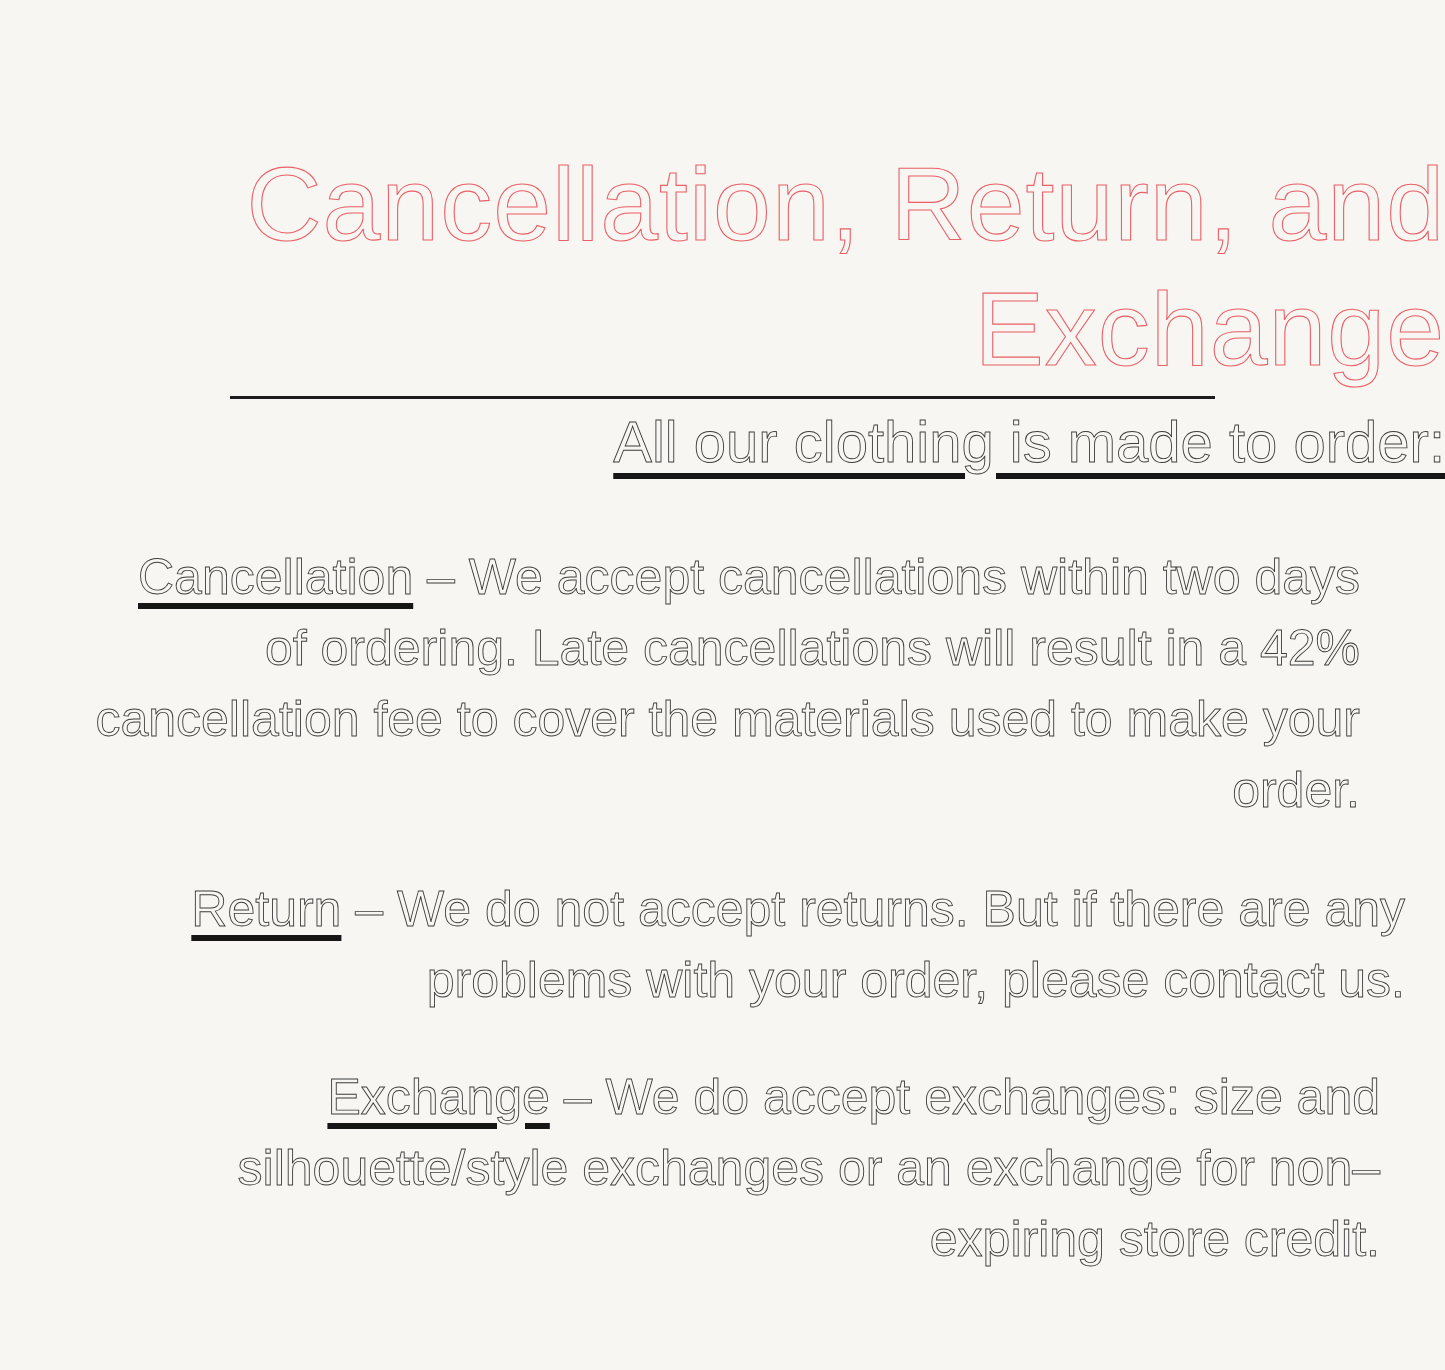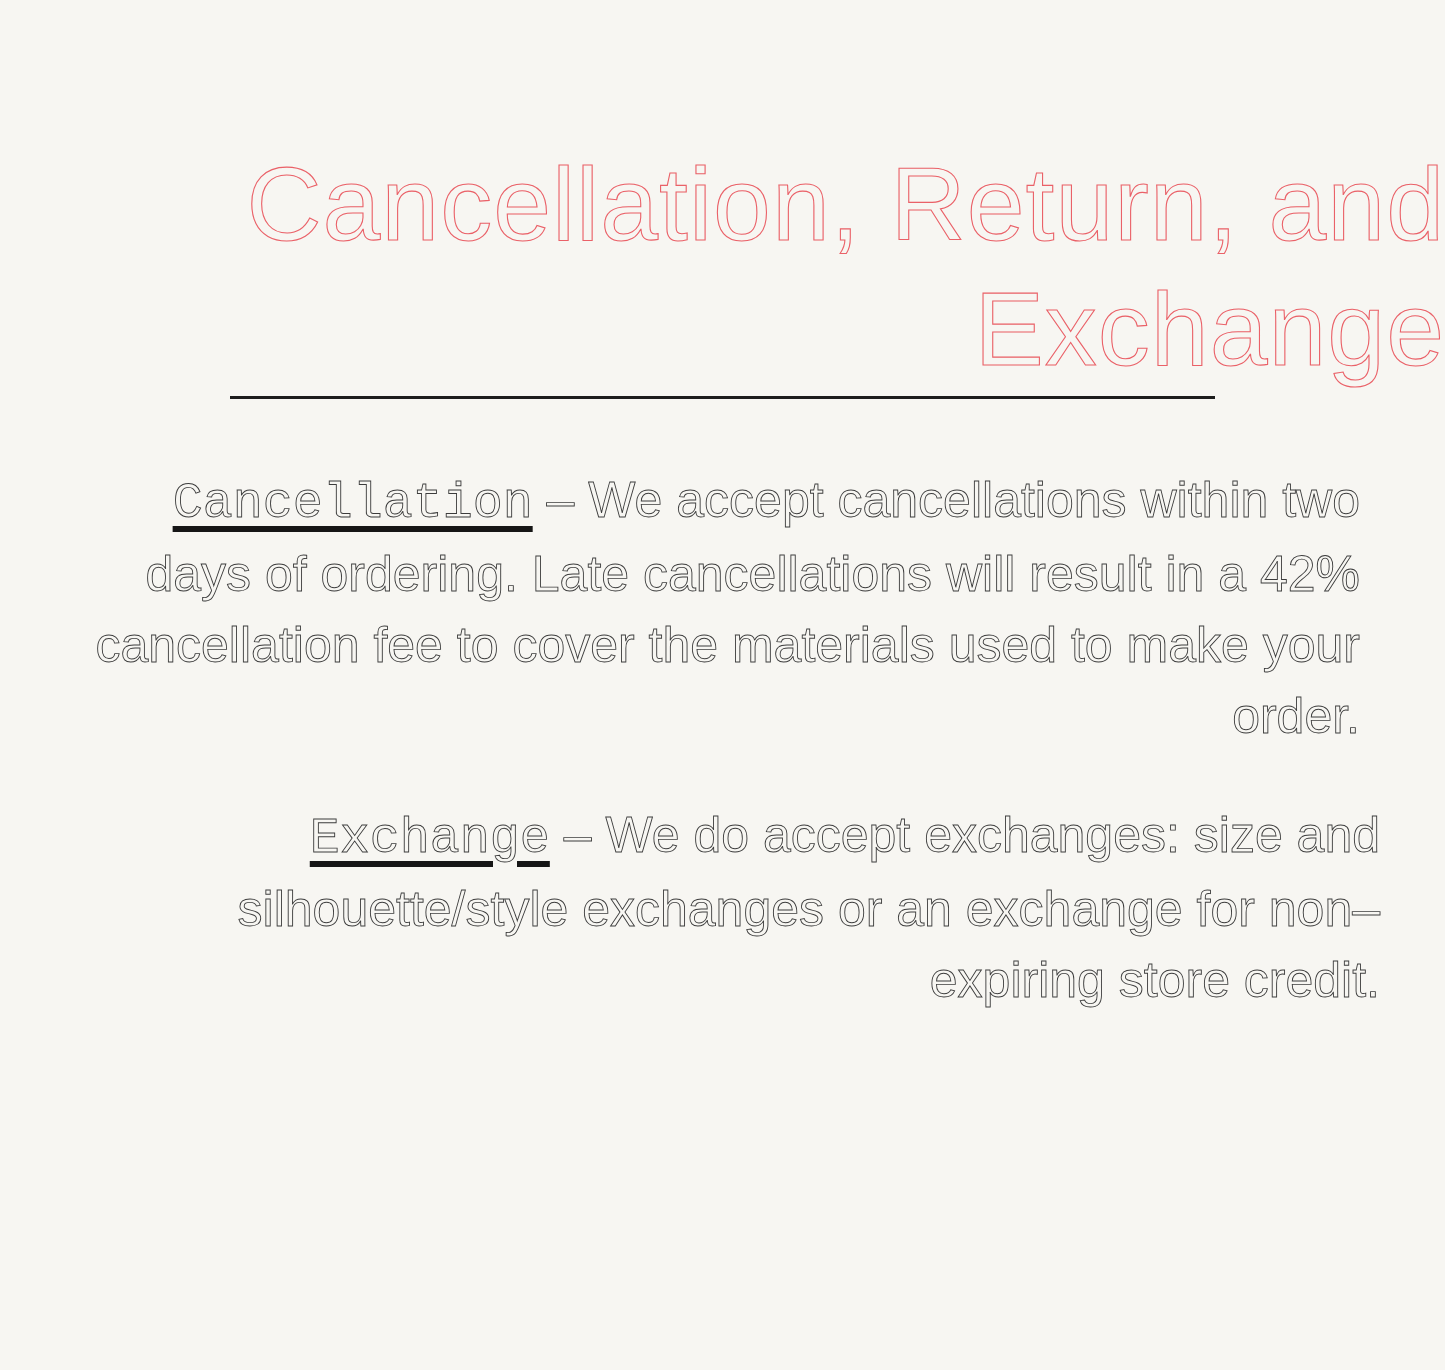"All our clothing is made" h2.subtitle { html: none -> <h2> <span>All our clothing is made to order:</span> </h2> }
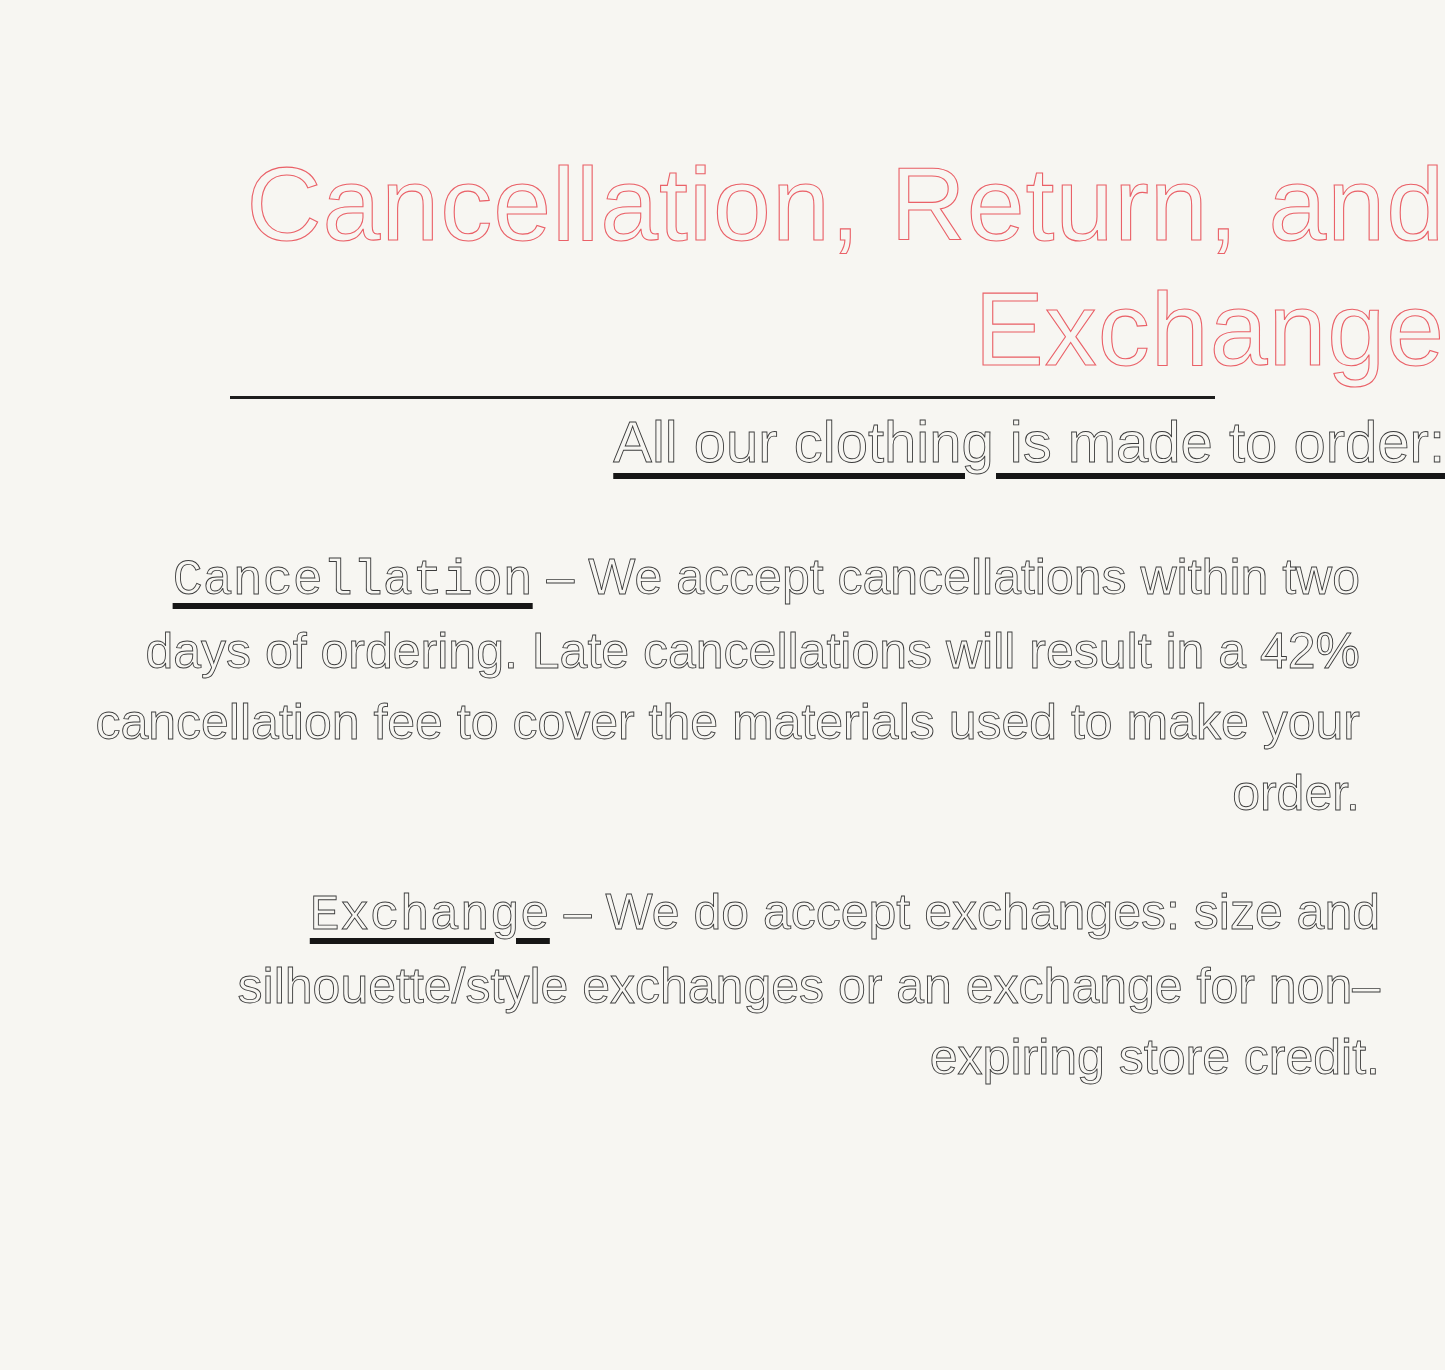"Cancellation" .section .heading { font-family: Liberation Mono, monospace -> none }
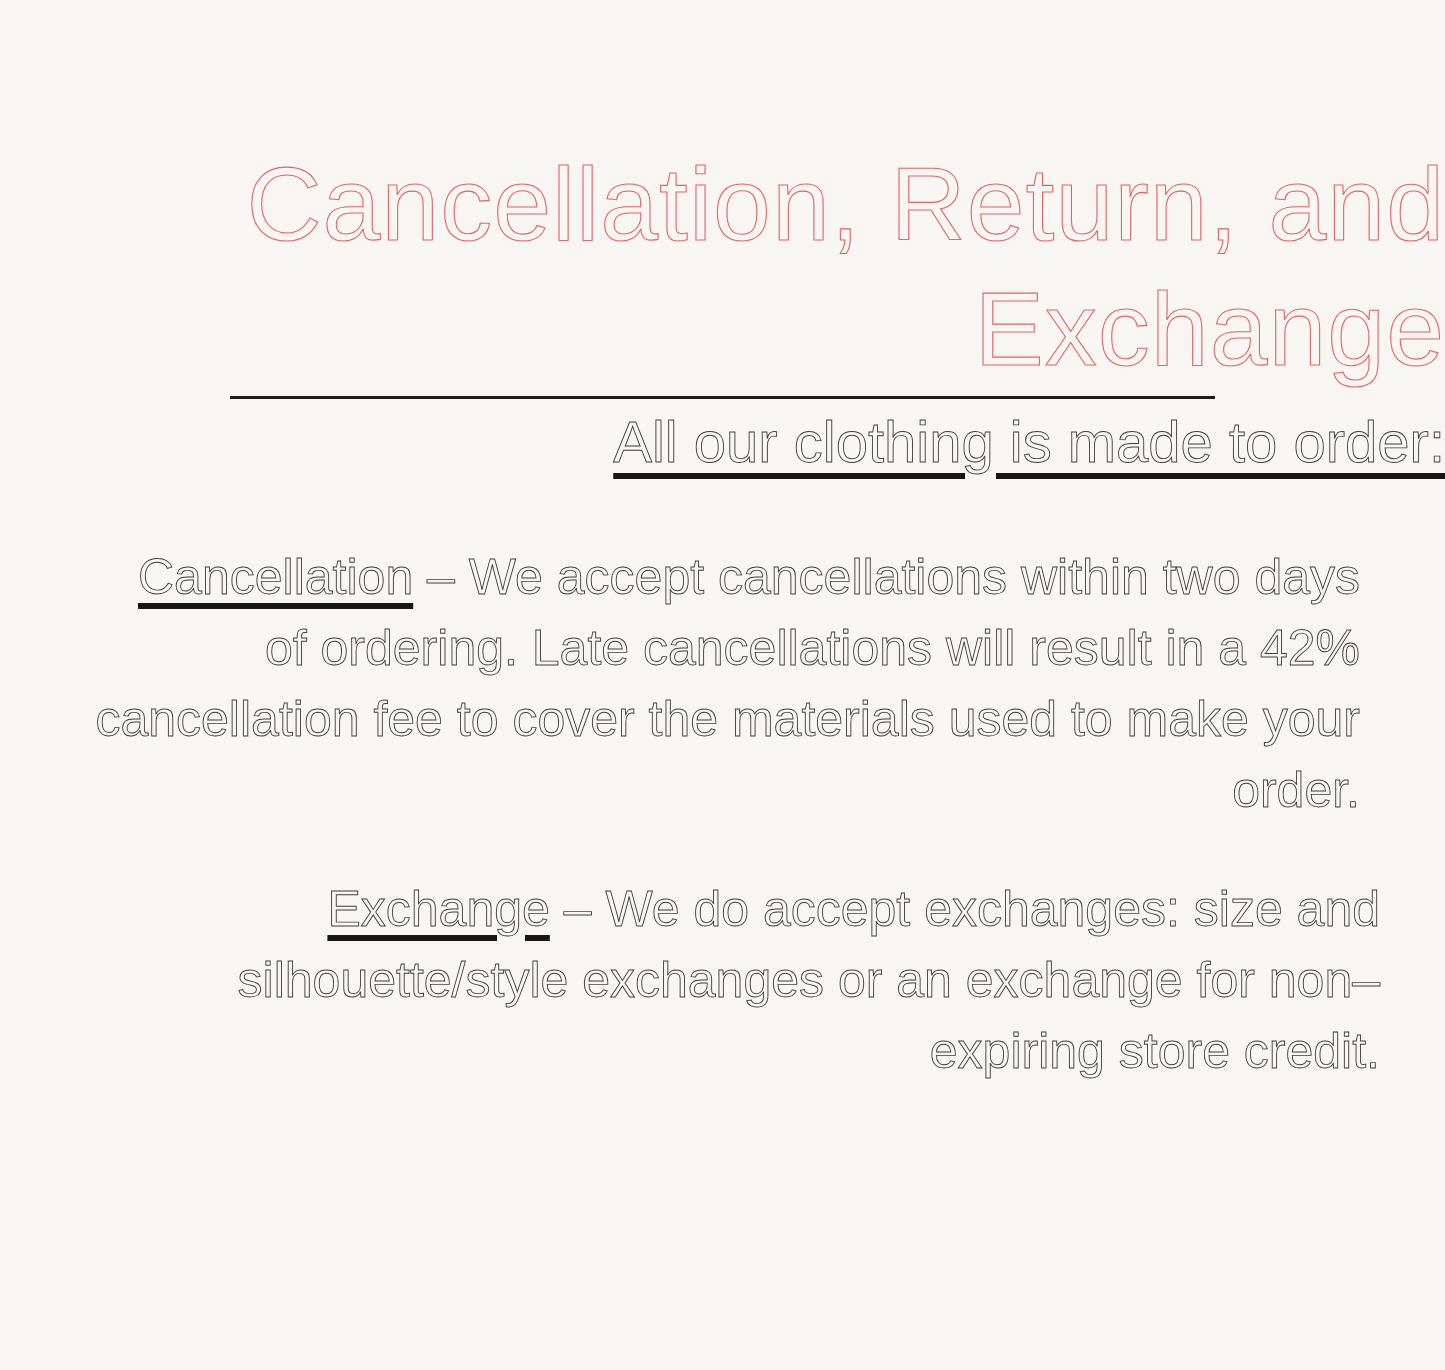"Return – We do not" p.section { html: none -> <p> <span>Return</span> <span>–</span> <span>We do not accept returns. But if there are any problems with your order, please contact us.</span> </p> }
